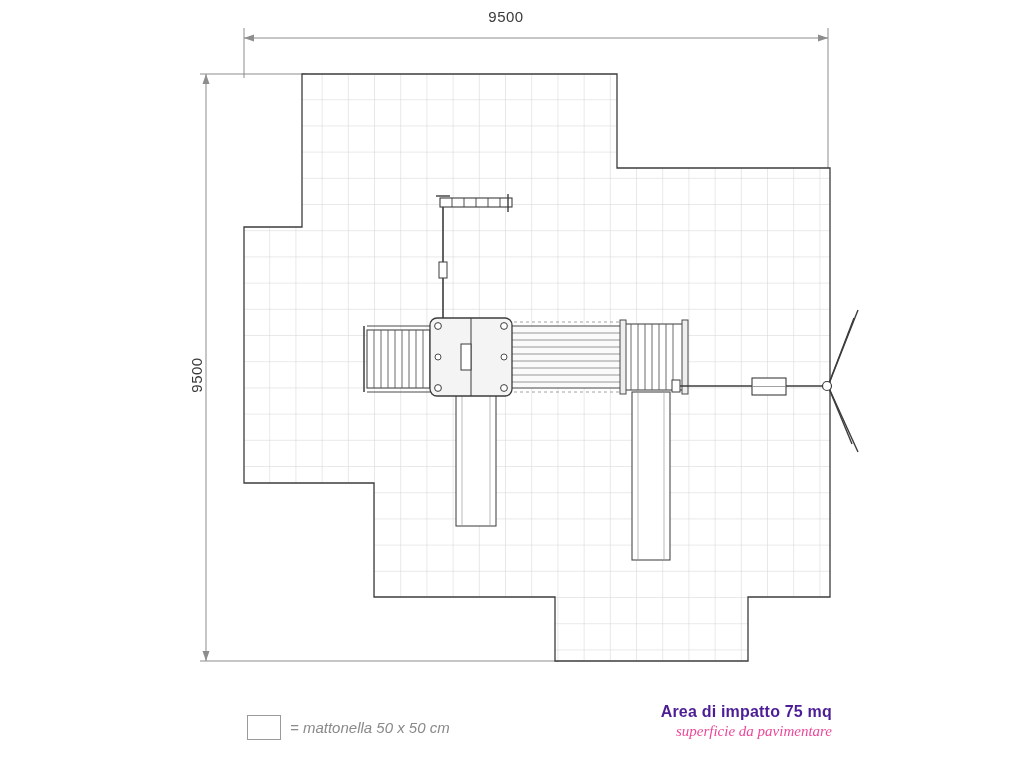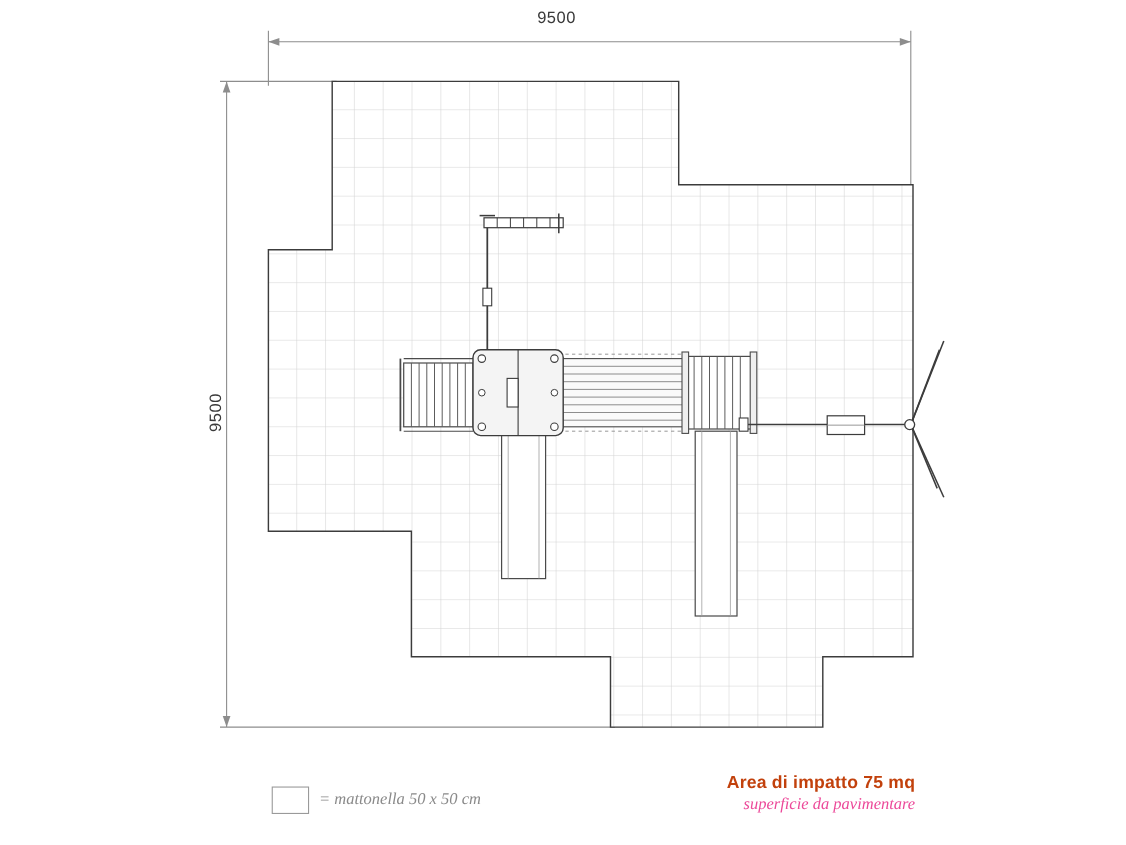"Area di impatto 75 mq" .footer-title { color: #c2410c -> #4c1d95 }
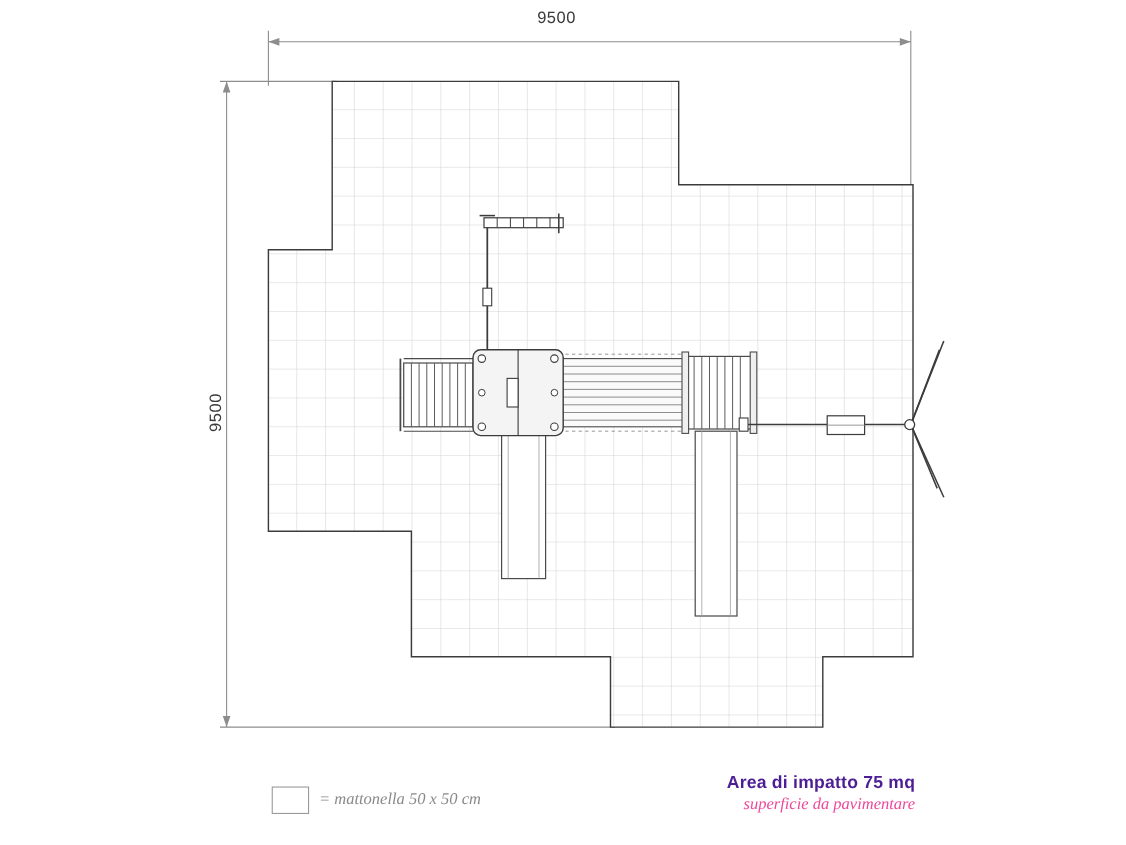"= mattonella 50 x 50" .legend-text { font-family: Liberation Serif, serif -> Liberation Sans, sans-serif }
